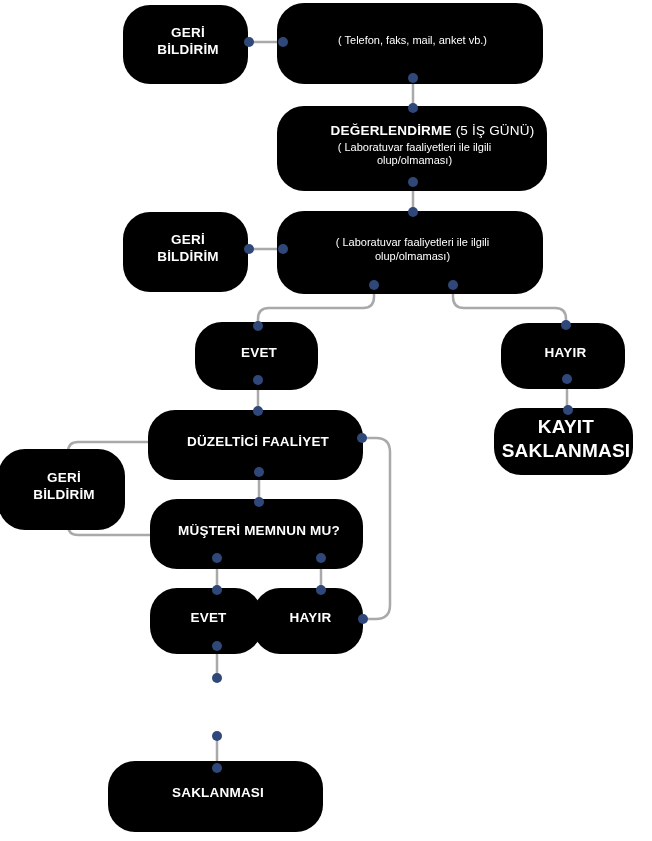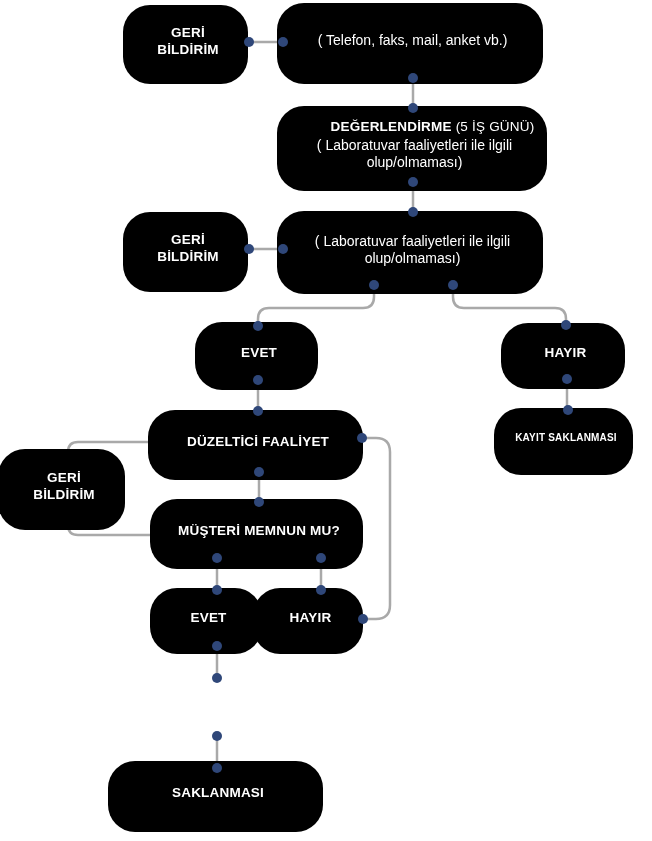"( Telefon, faks, mail, anket" .node .subtitle { font-size: 14px -> 11px }
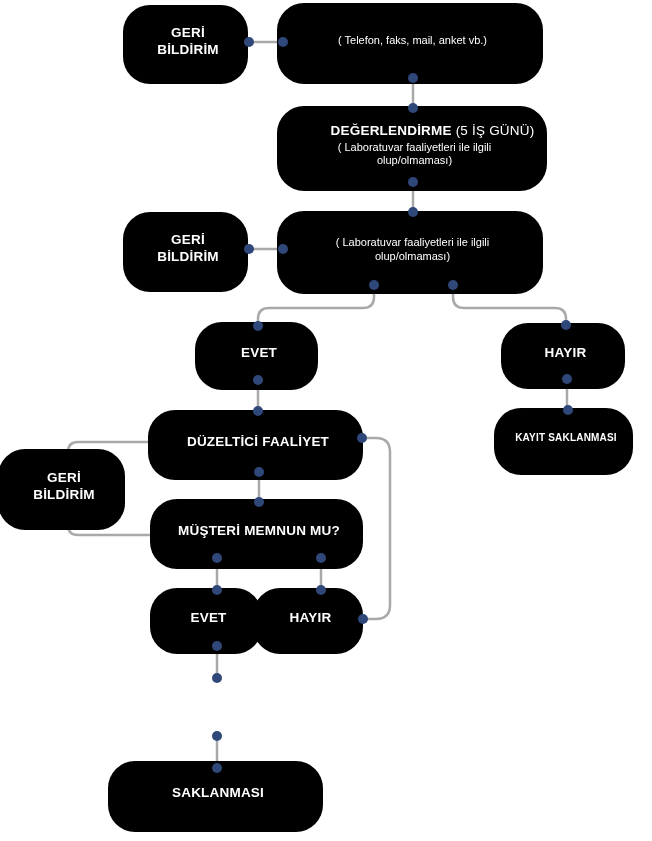"KAYIT SAKLANMASI" .small .title { font-size: 10px -> 19px }
